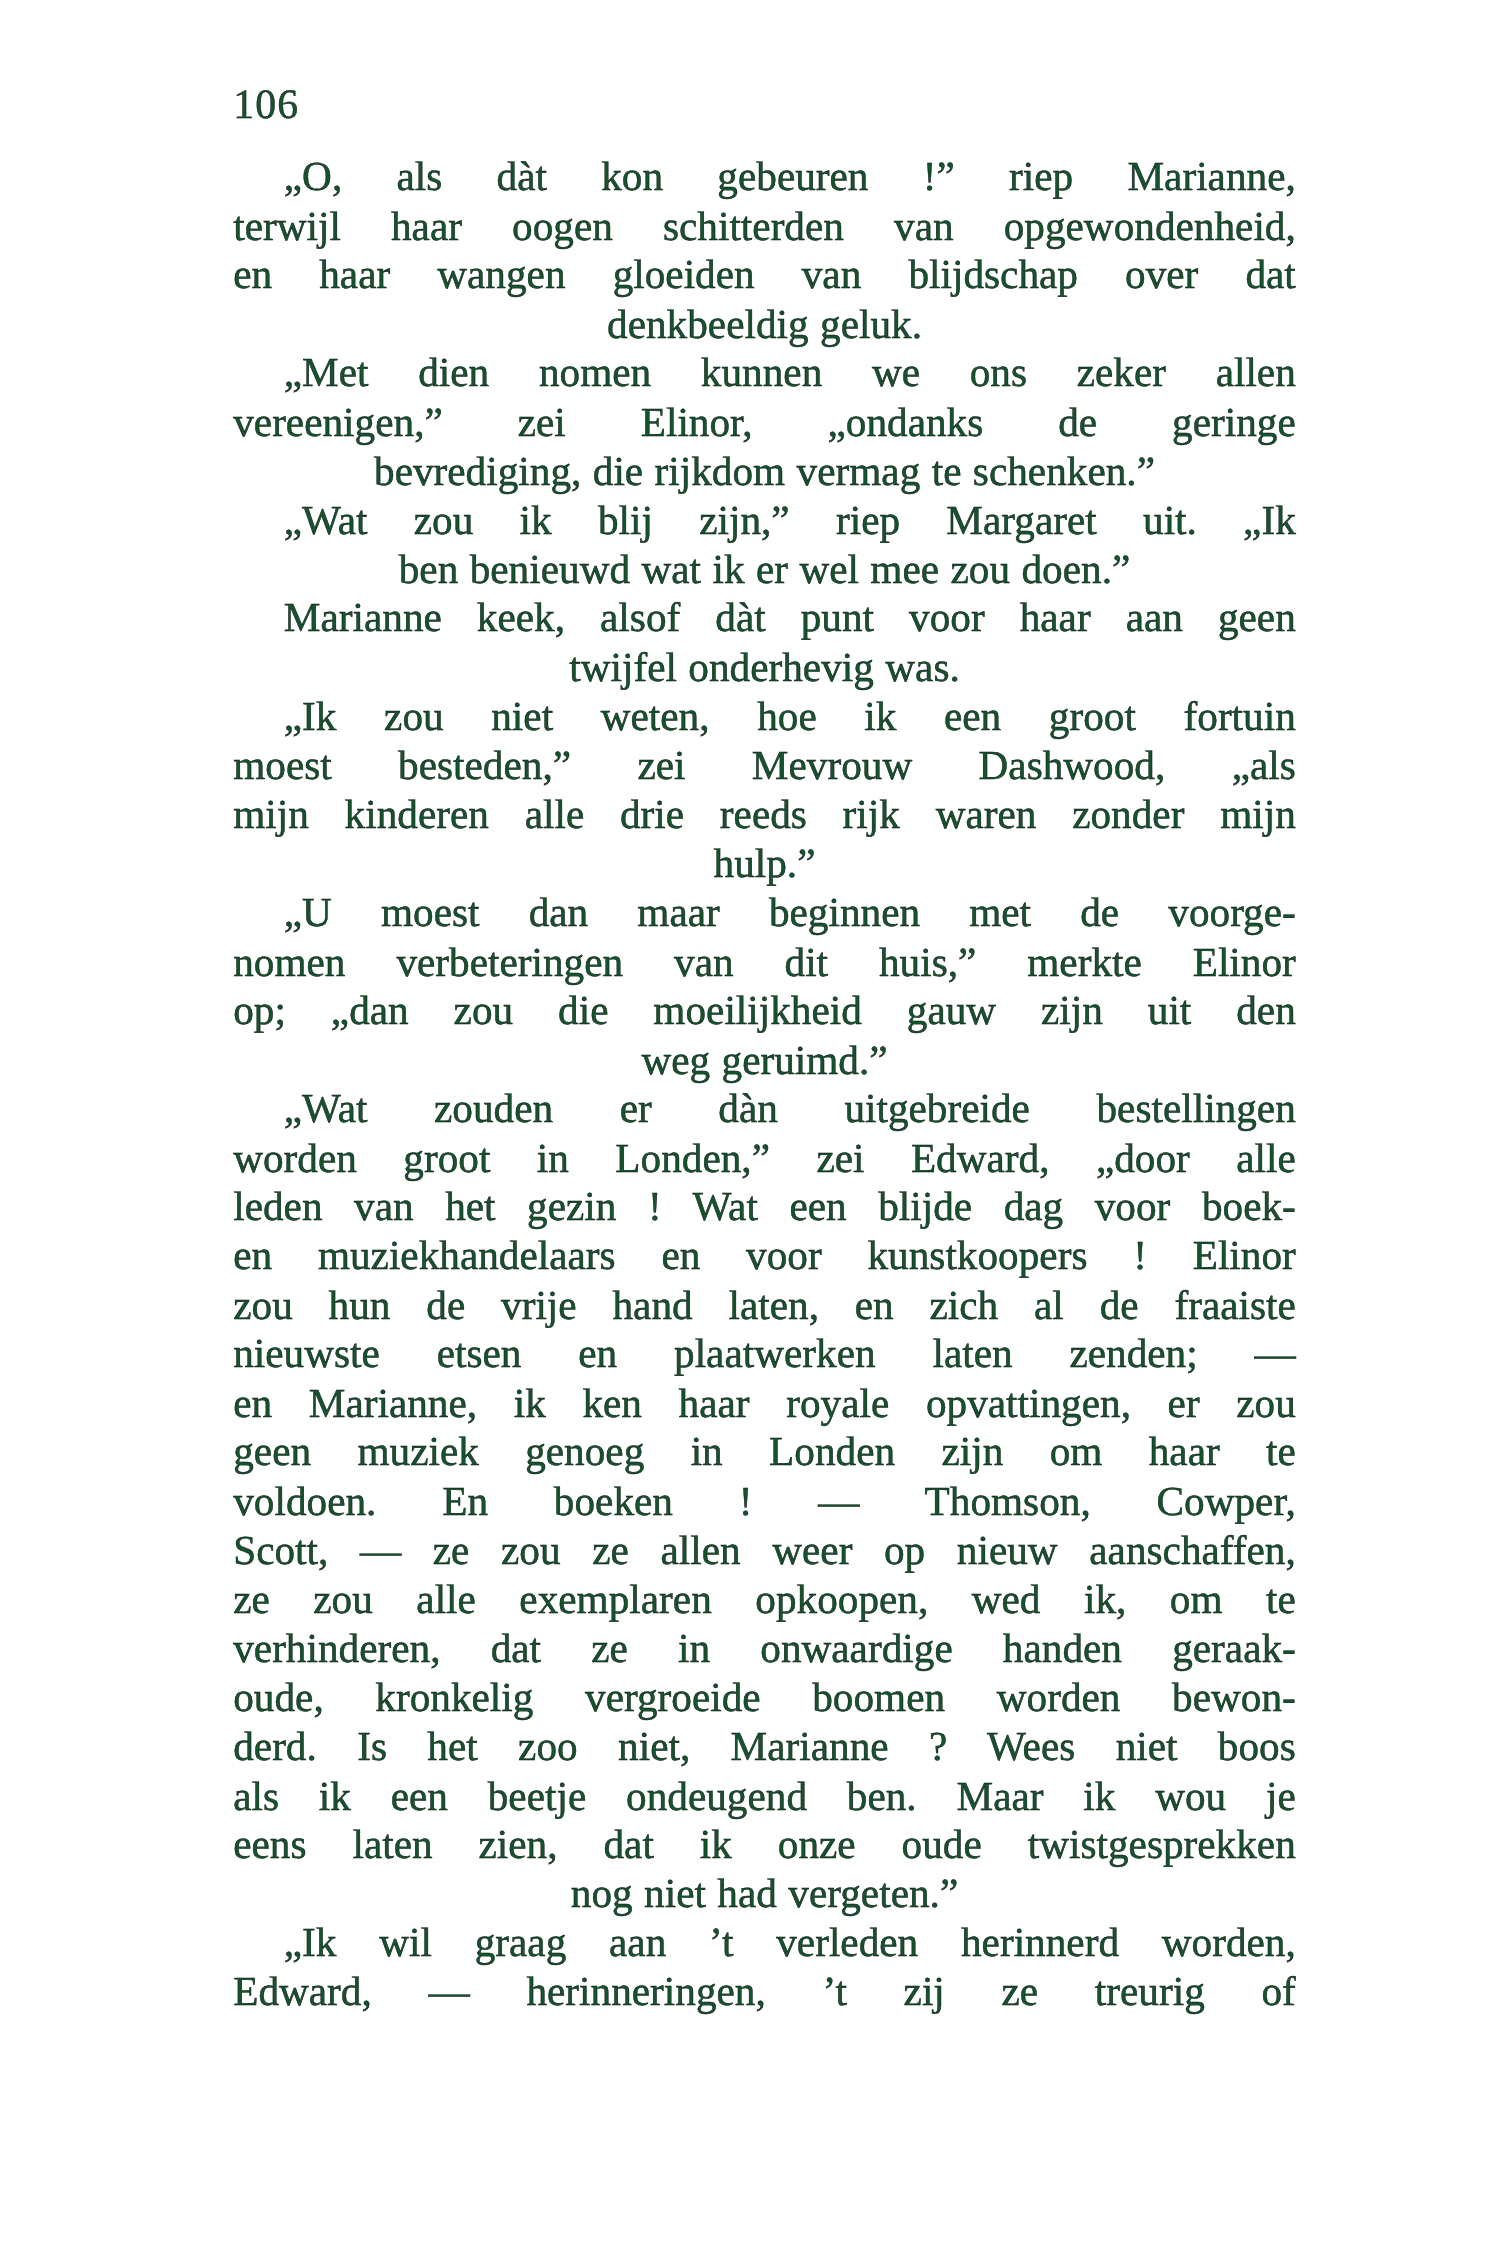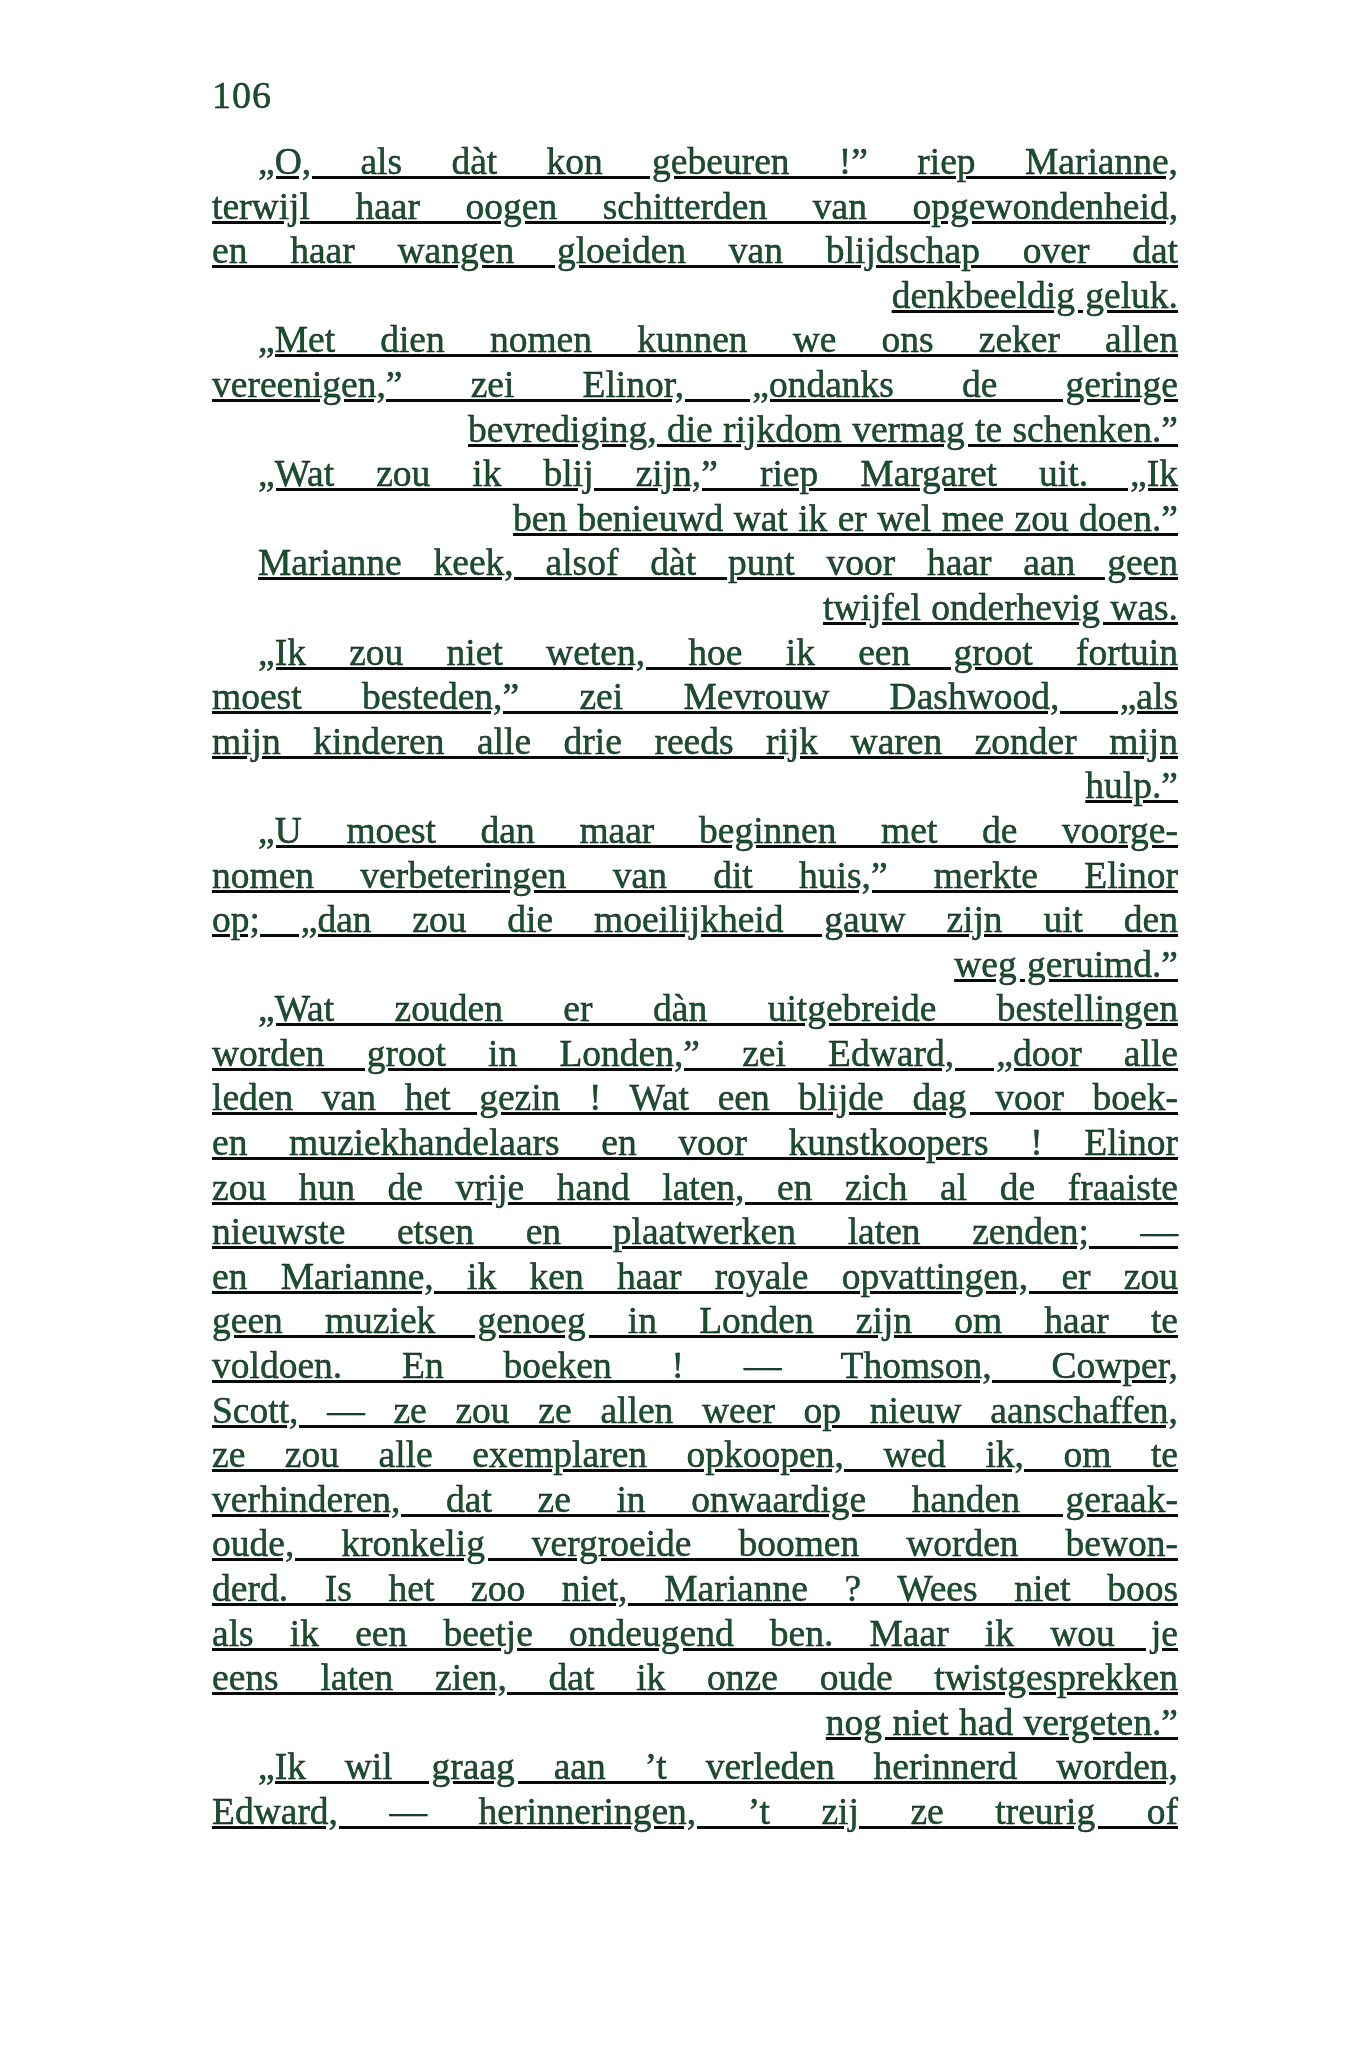"„O, als dàt kon gebeuren" .text-block { text-decoration: underline -> none }
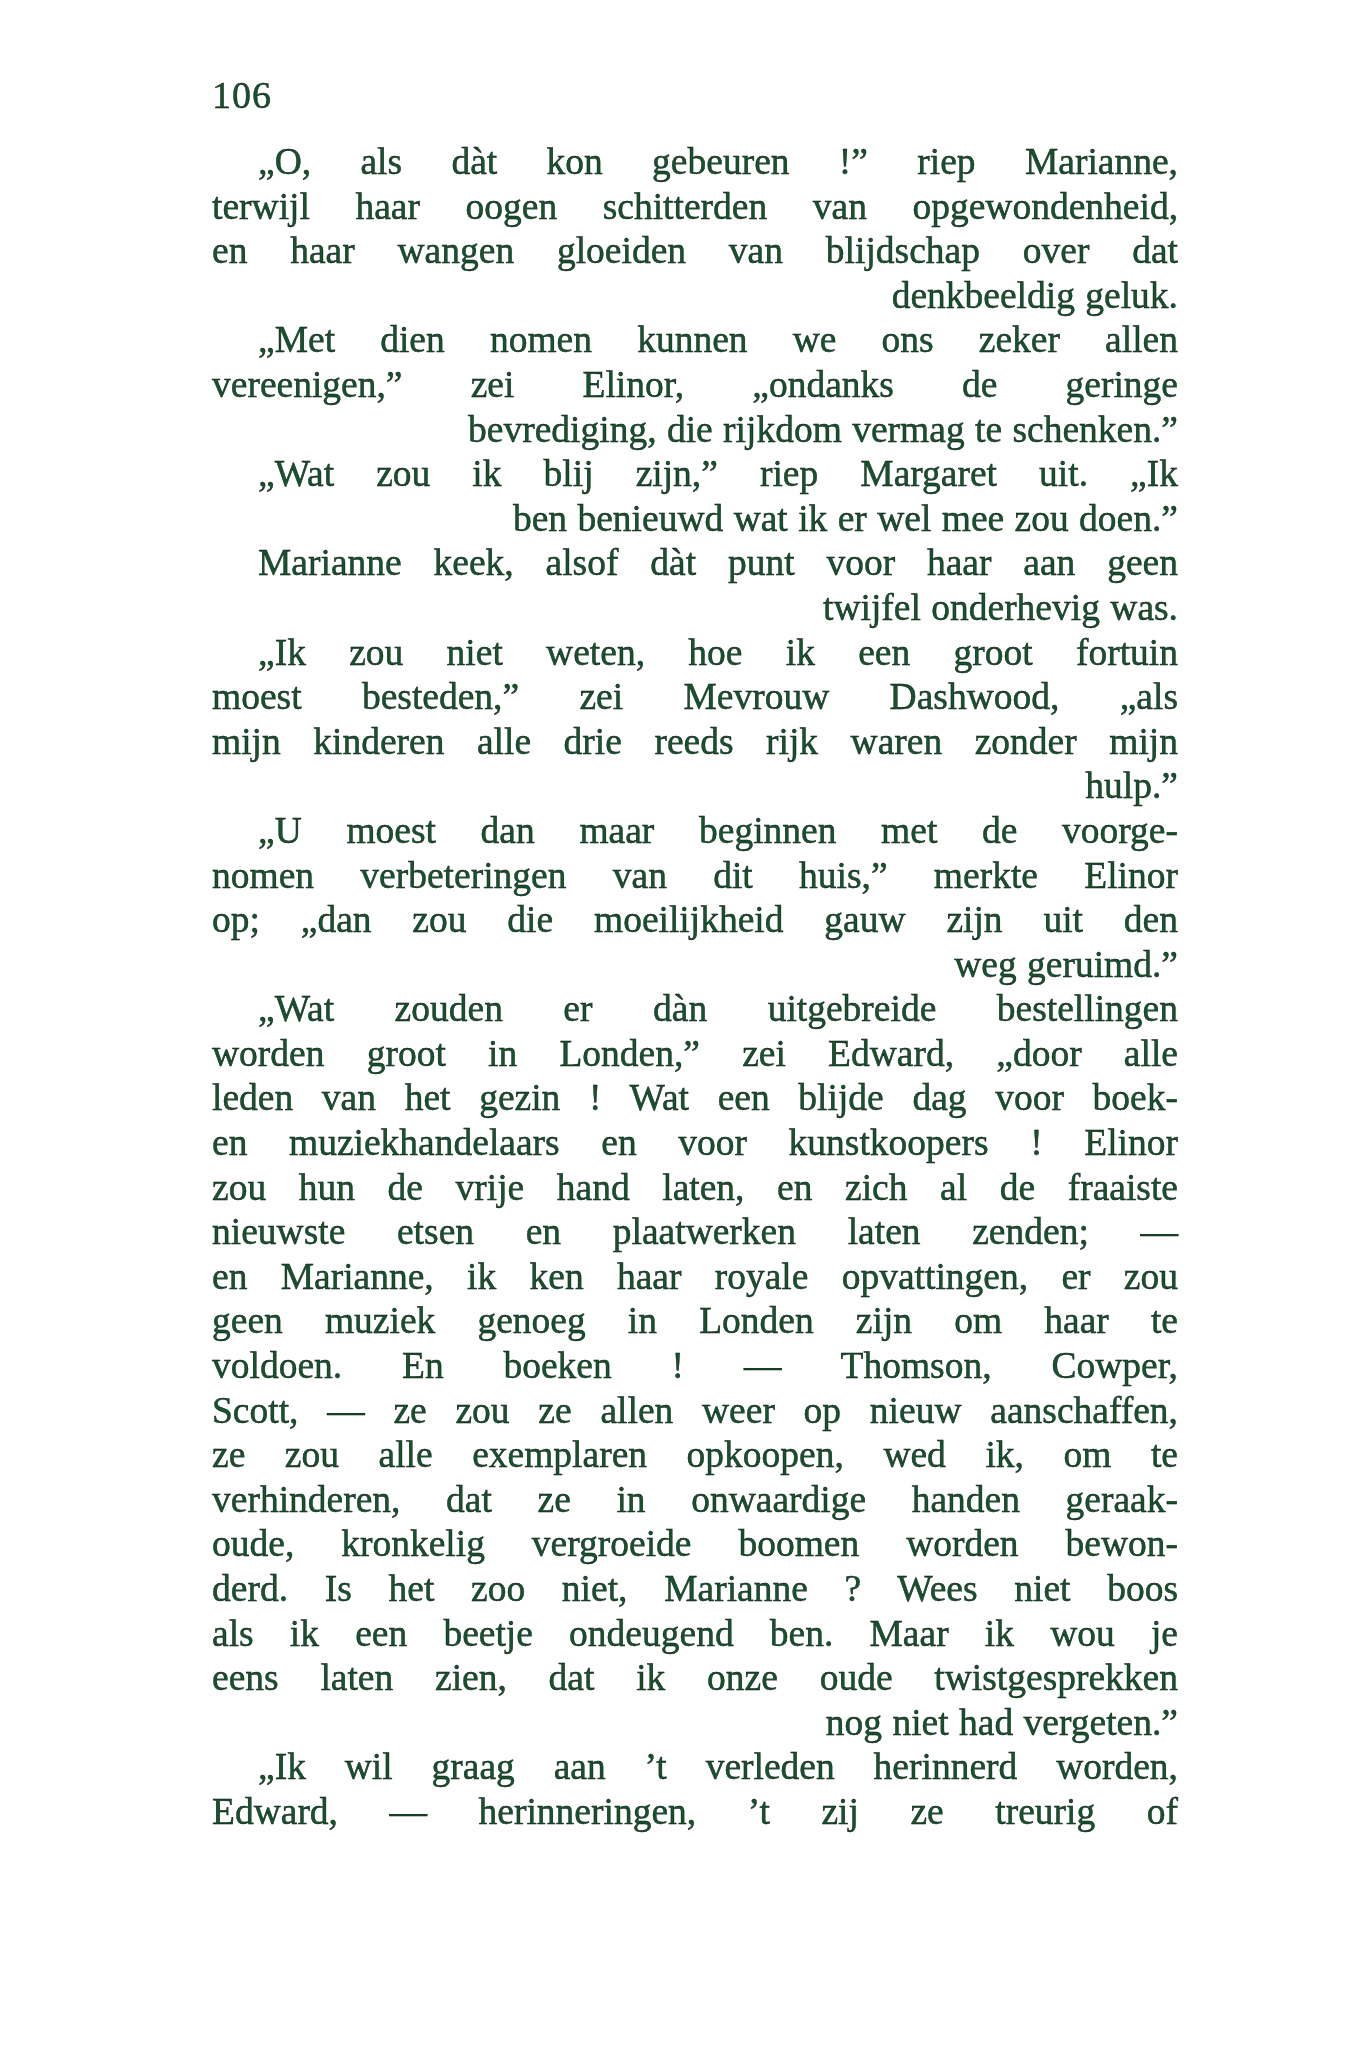"denkbeeldig geluk." .line { text-align: right -> center }
